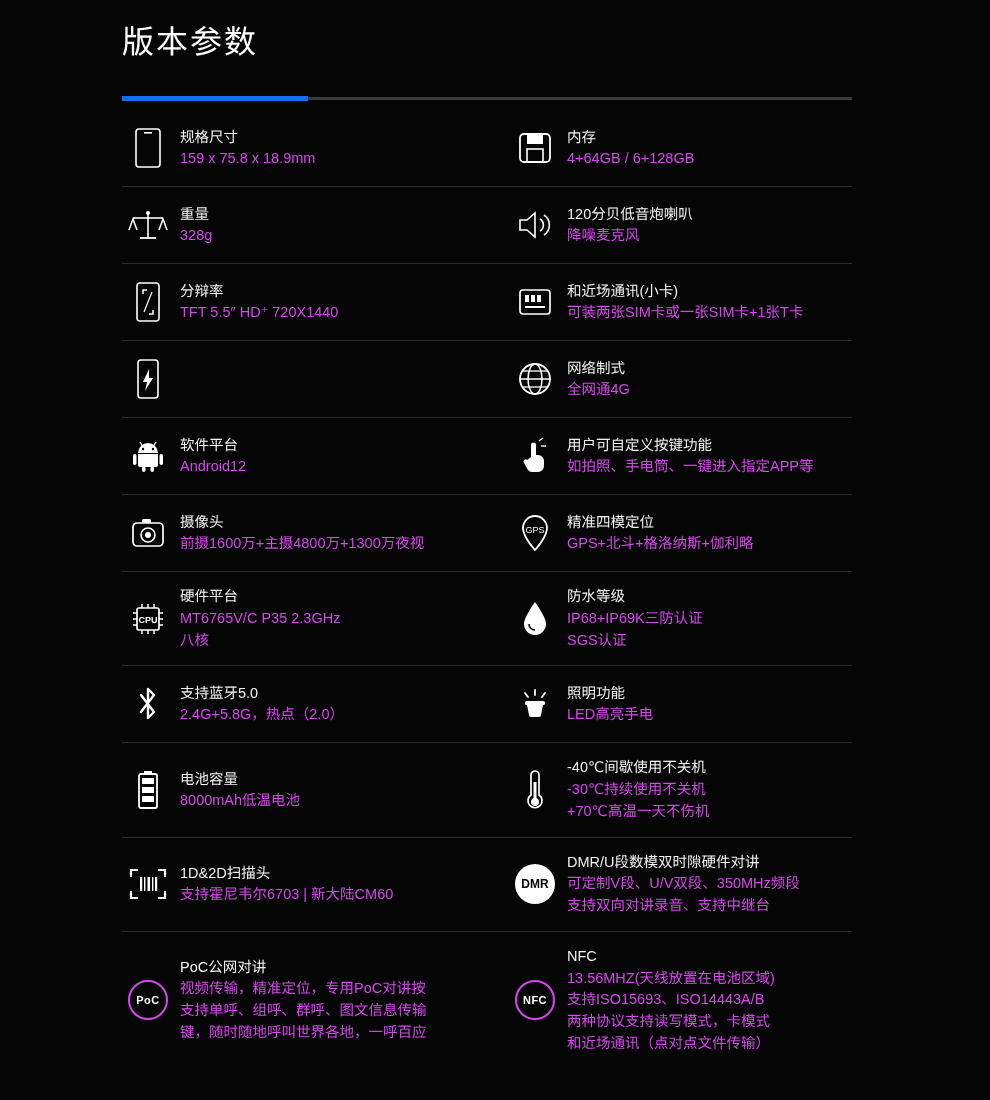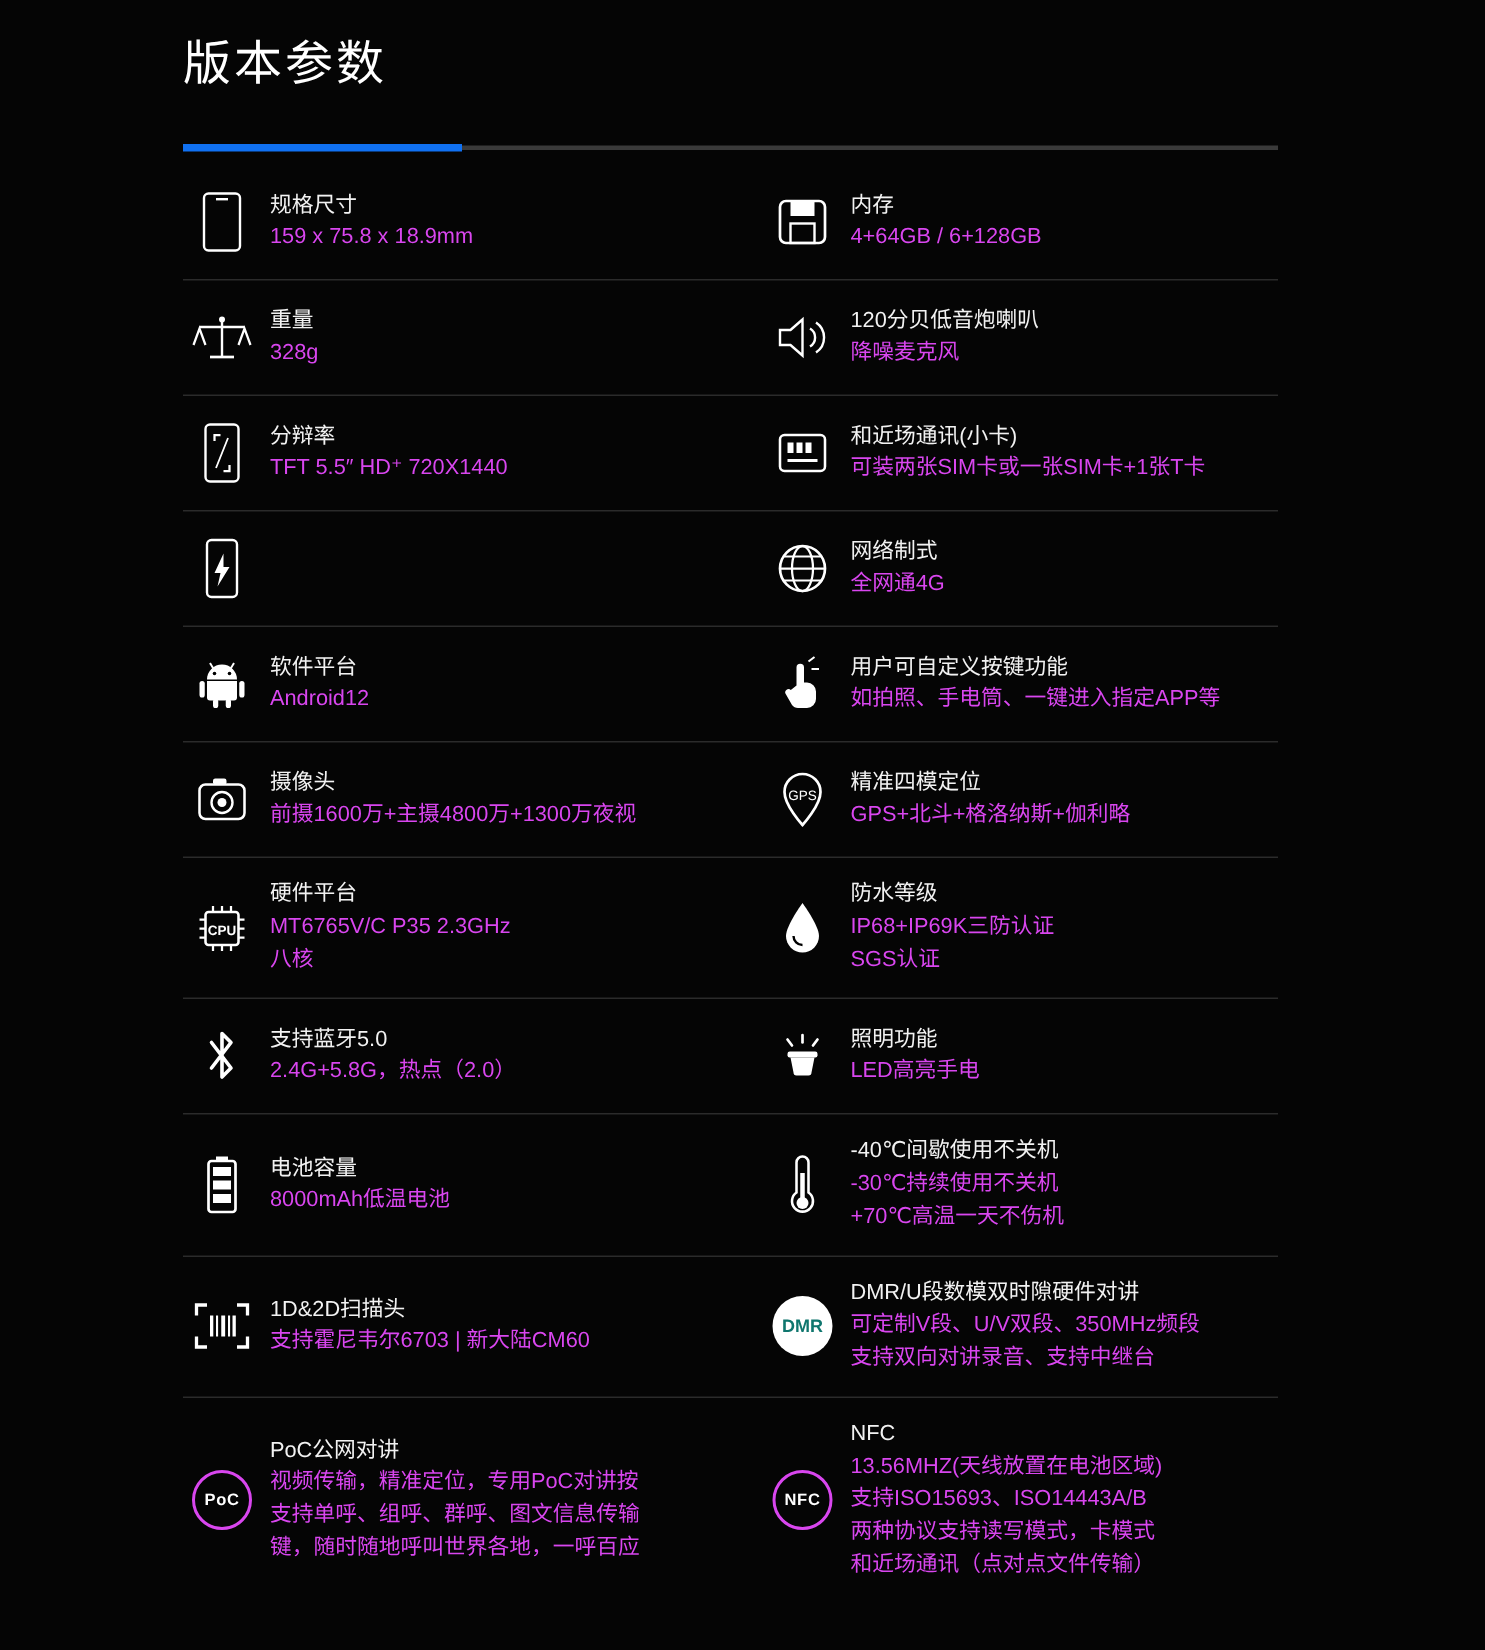"DMR" .circ-fill { color: #0f766e -> #000000 }
